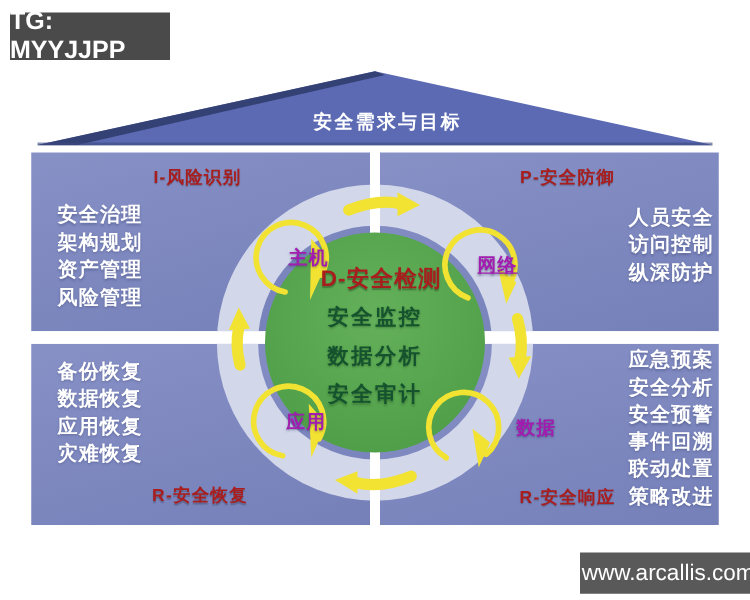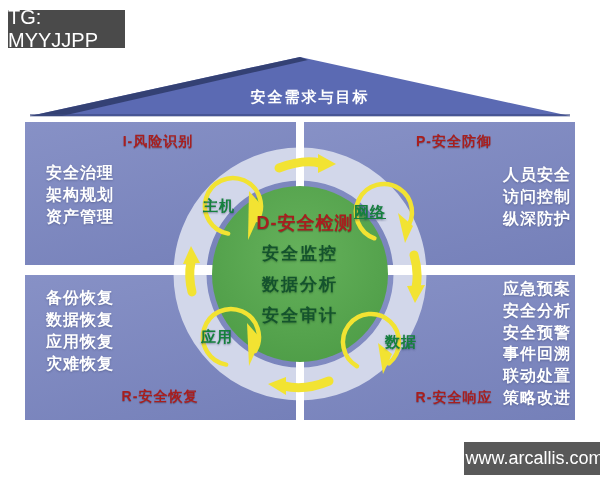"TG: MYYJJPP" .badge-tg { font-weight: none -> bold; width: 117px -> 128px }
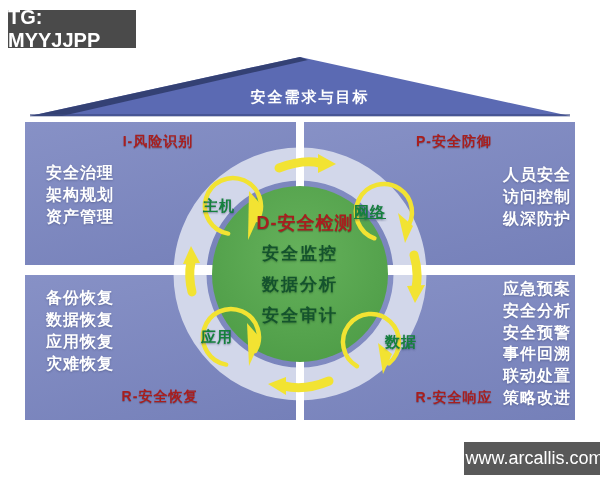"主机" .node-label { color: #15803d -> #a21caf; text-align: left -> right }
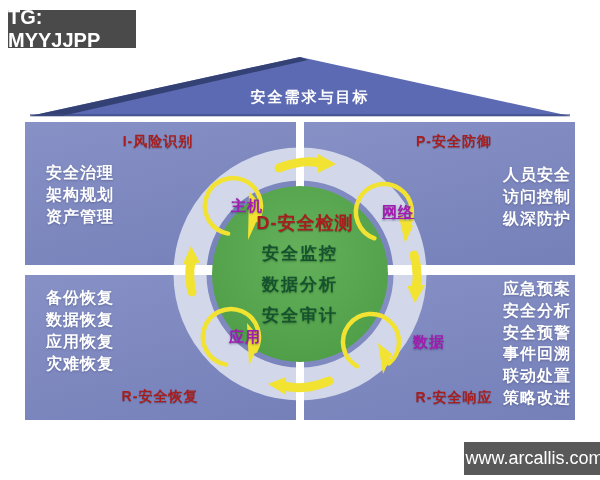"风险管理" div { html: none -> <div>风险管理</div> }
